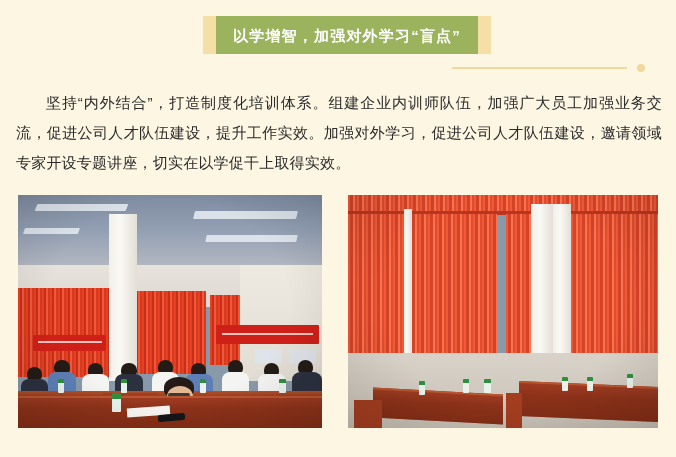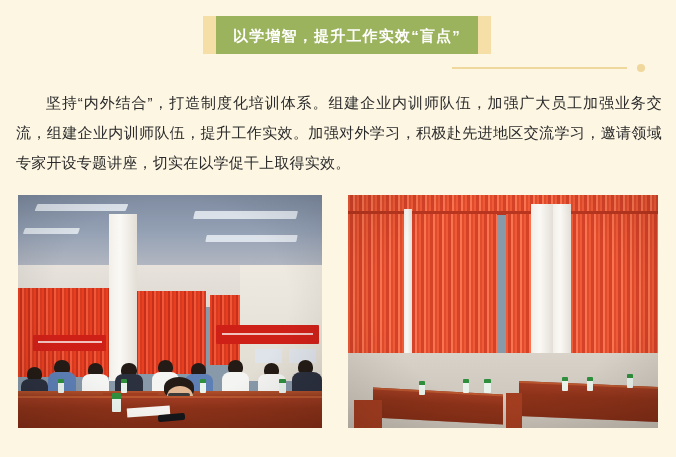"以学增智，提升工作实效“盲点”" span.banner-title { text: 提升工作实效 -> 加强对外学习 }
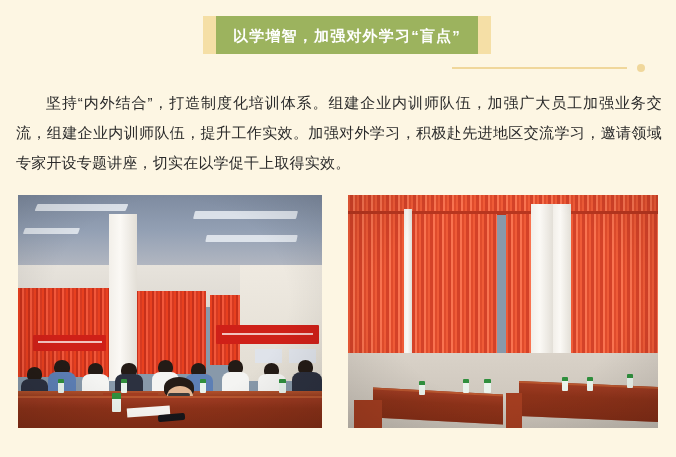"坚持“内外结合”，打造制度化培训体系。组建企业内训师队伍，加强广大员工加强业务交" p.paragraph { text: 组建企业内训师队伍，提升工作实效。加强对外学习，积极赴先进地区交流学习 -> 促进公司人才队伍建设，提升工作实效。加强对外学习，促进公司人才队伍建设 }
